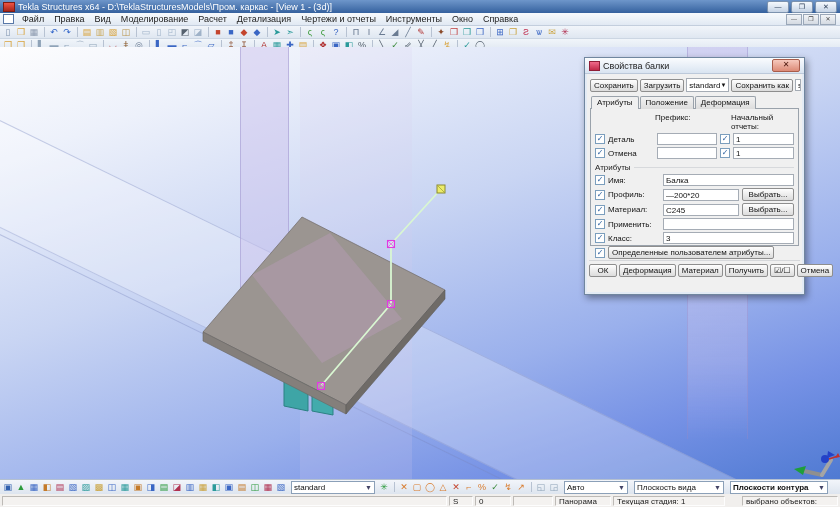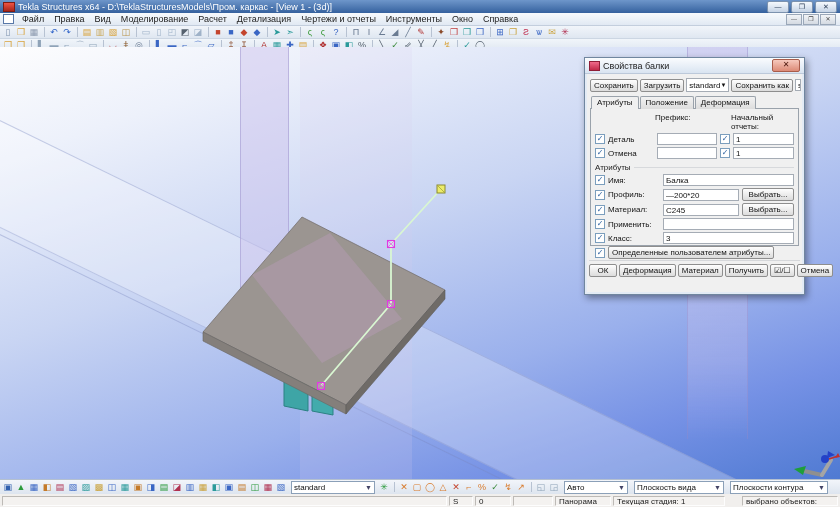"Плоскости контура" div.combo { font-weight: none -> bold }
